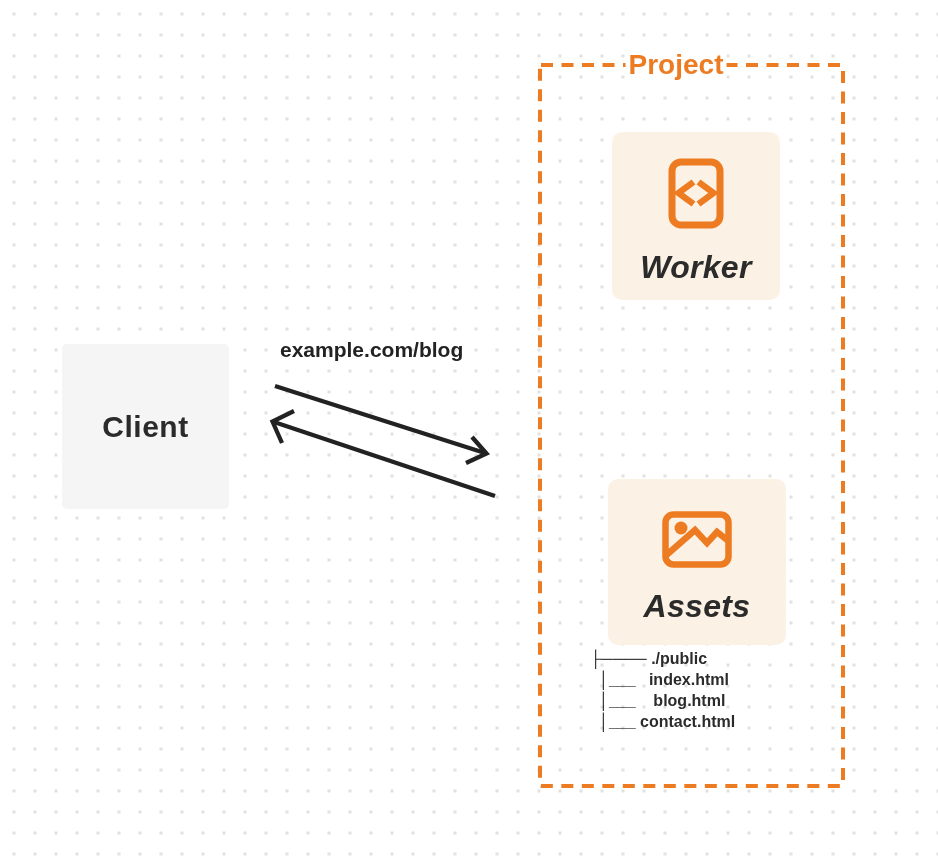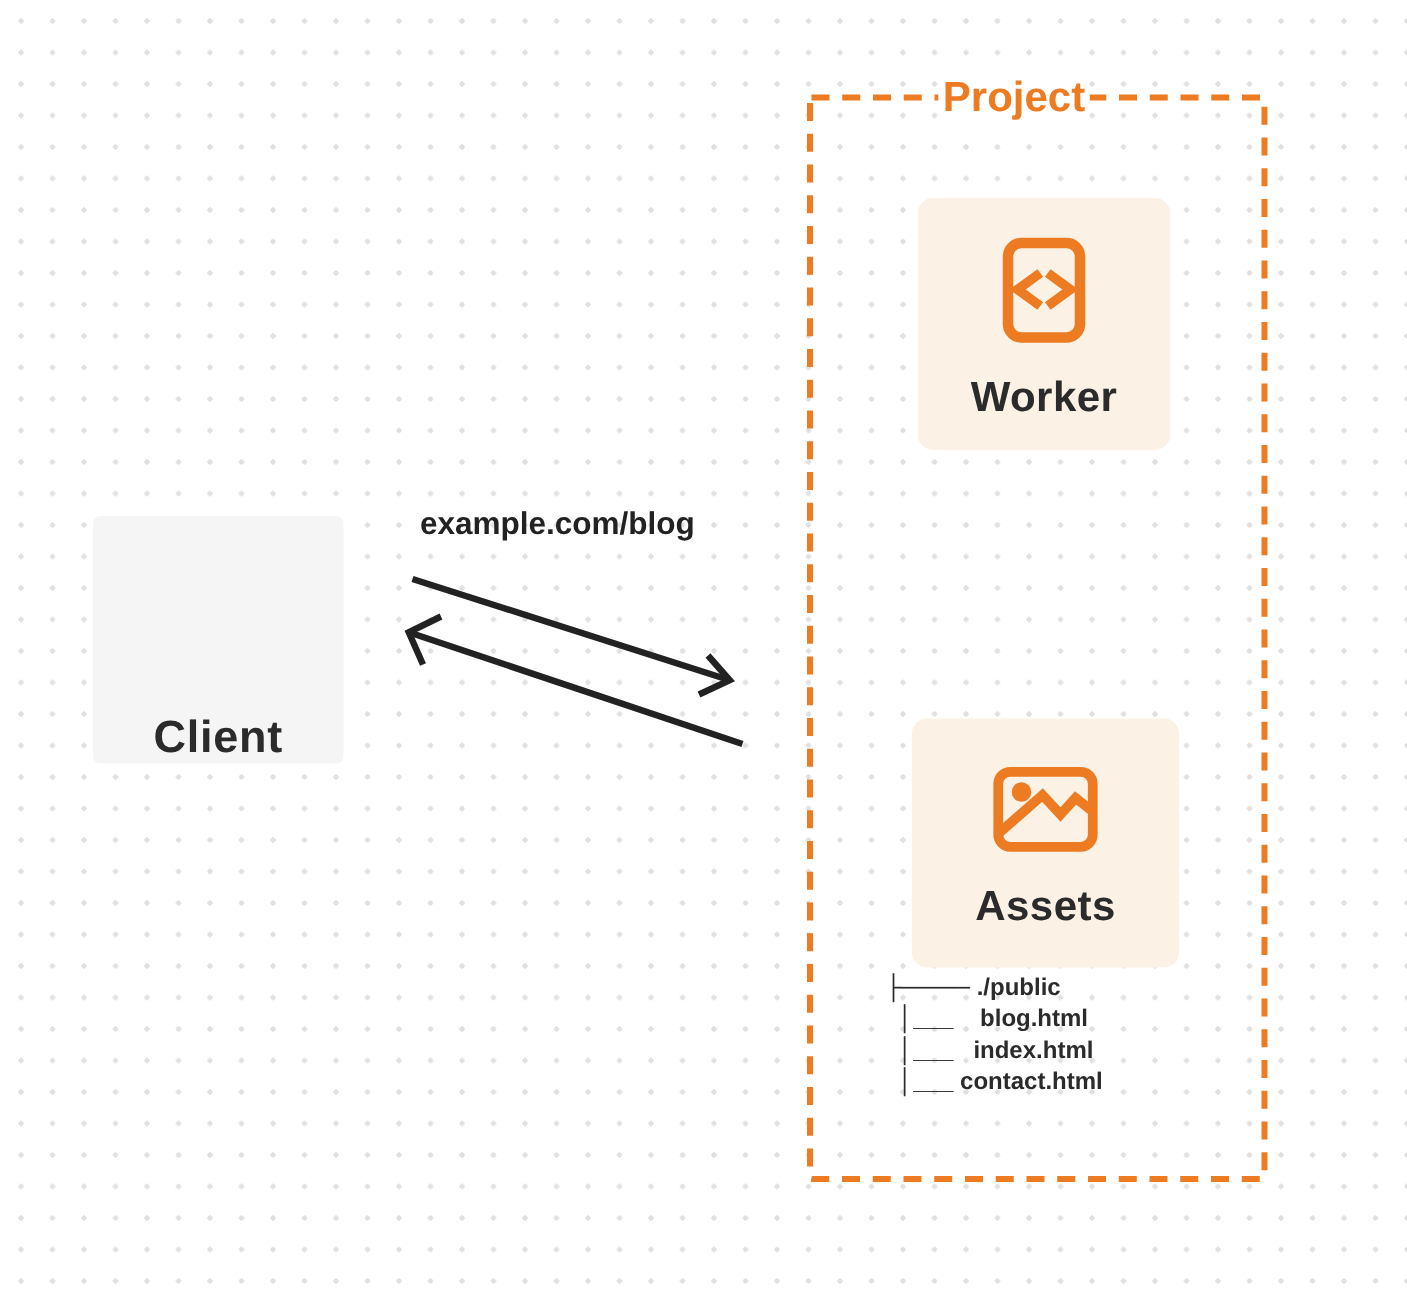"Worker" .card-label { font-size: 28px -> 32px; font-style: none -> italic }
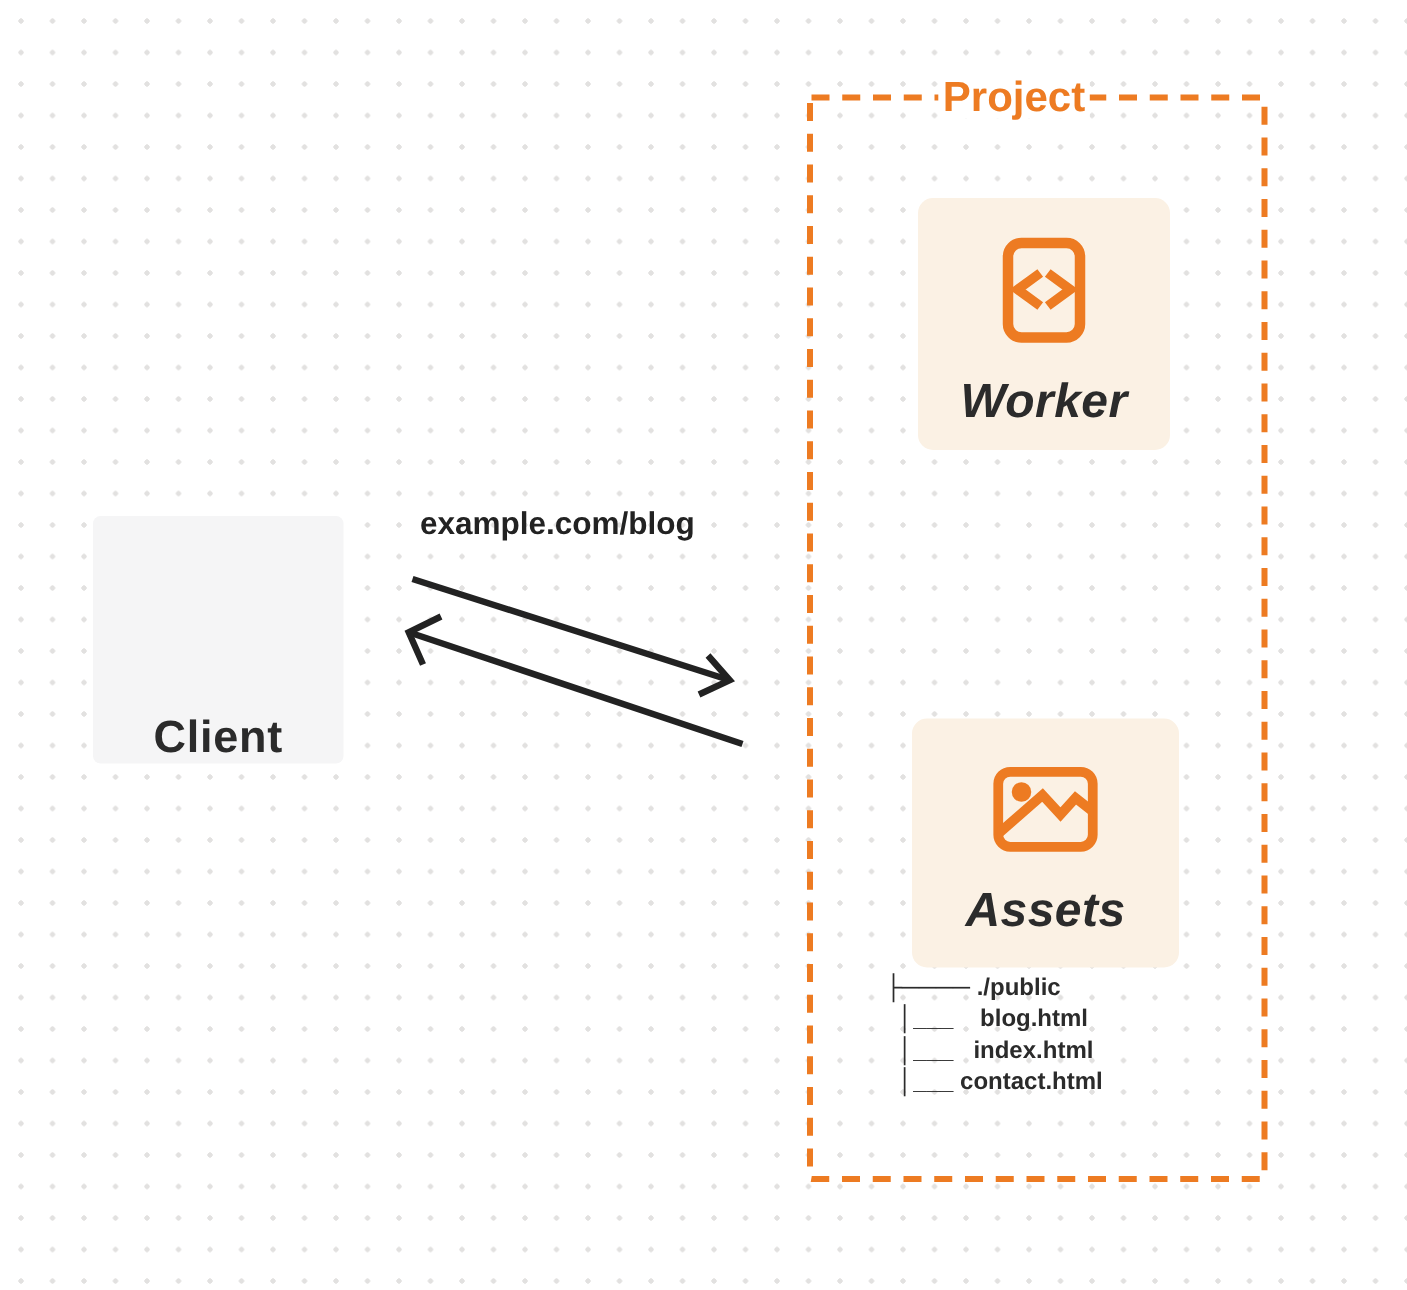"Client" .client-box { align-items: flex-end -> center }
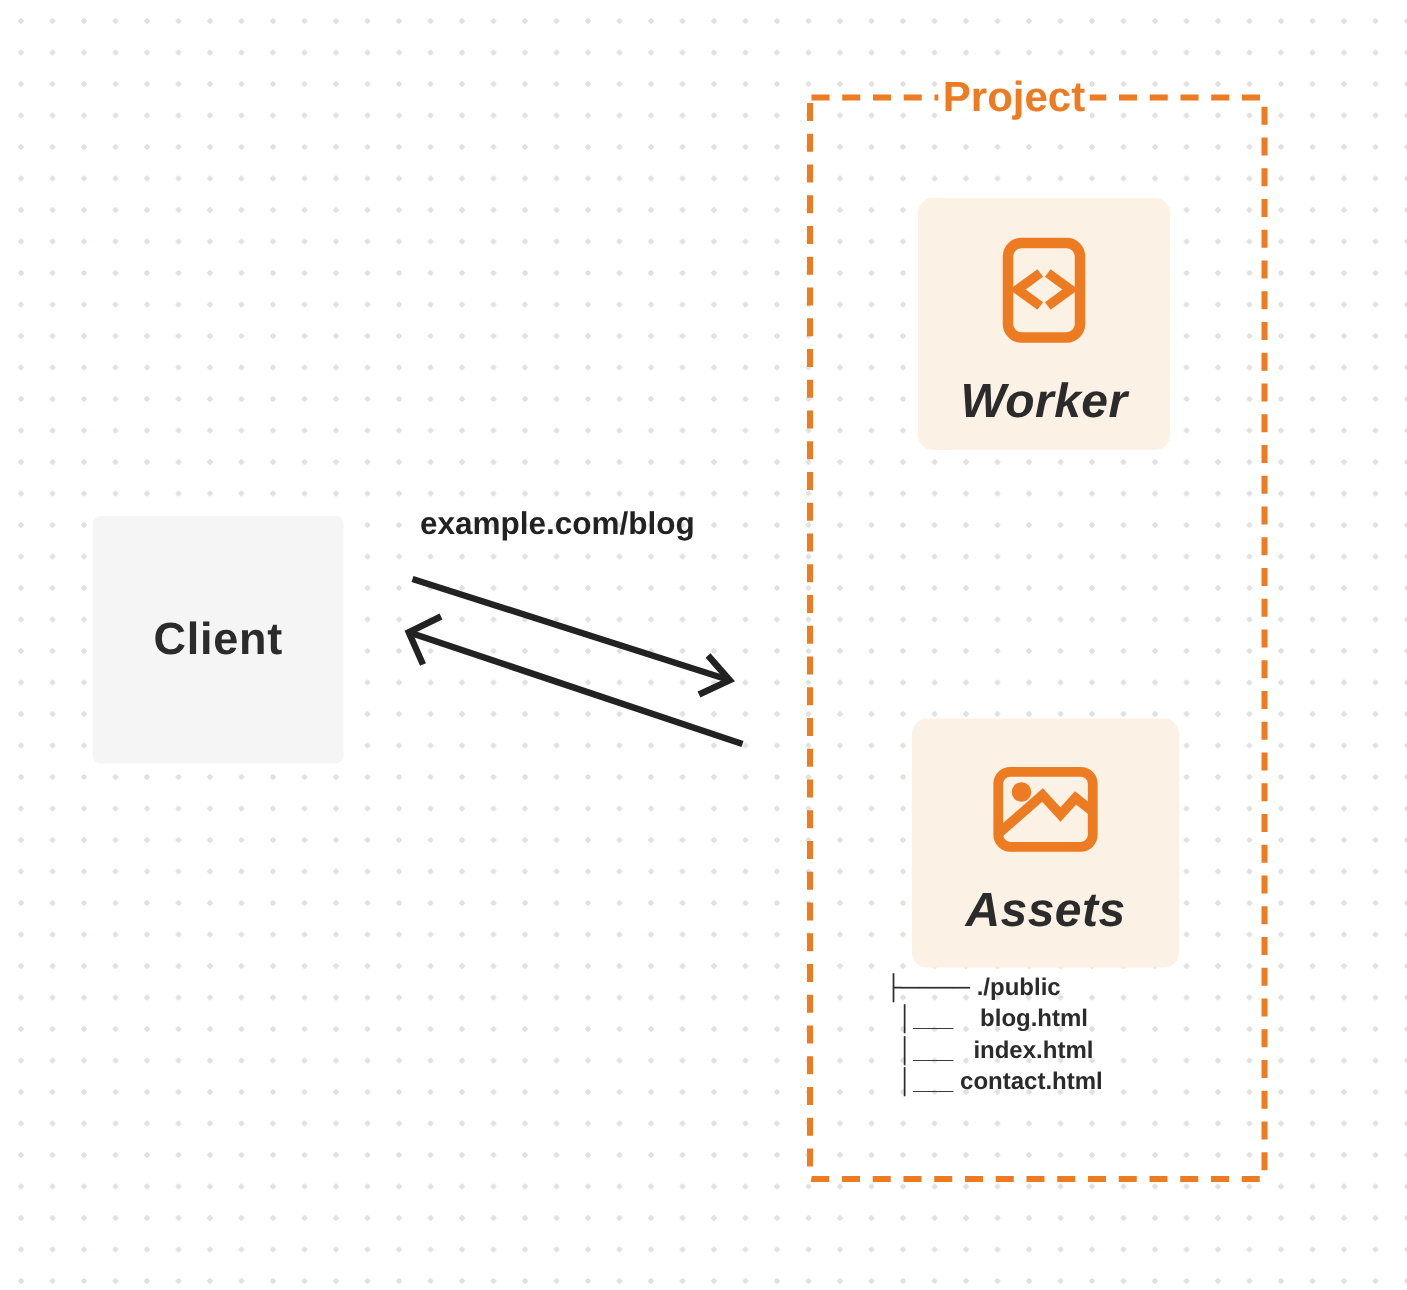"│___ blog.html" div.tree-line { order: before "│___ index.html" -> after "│___ index.html" }
